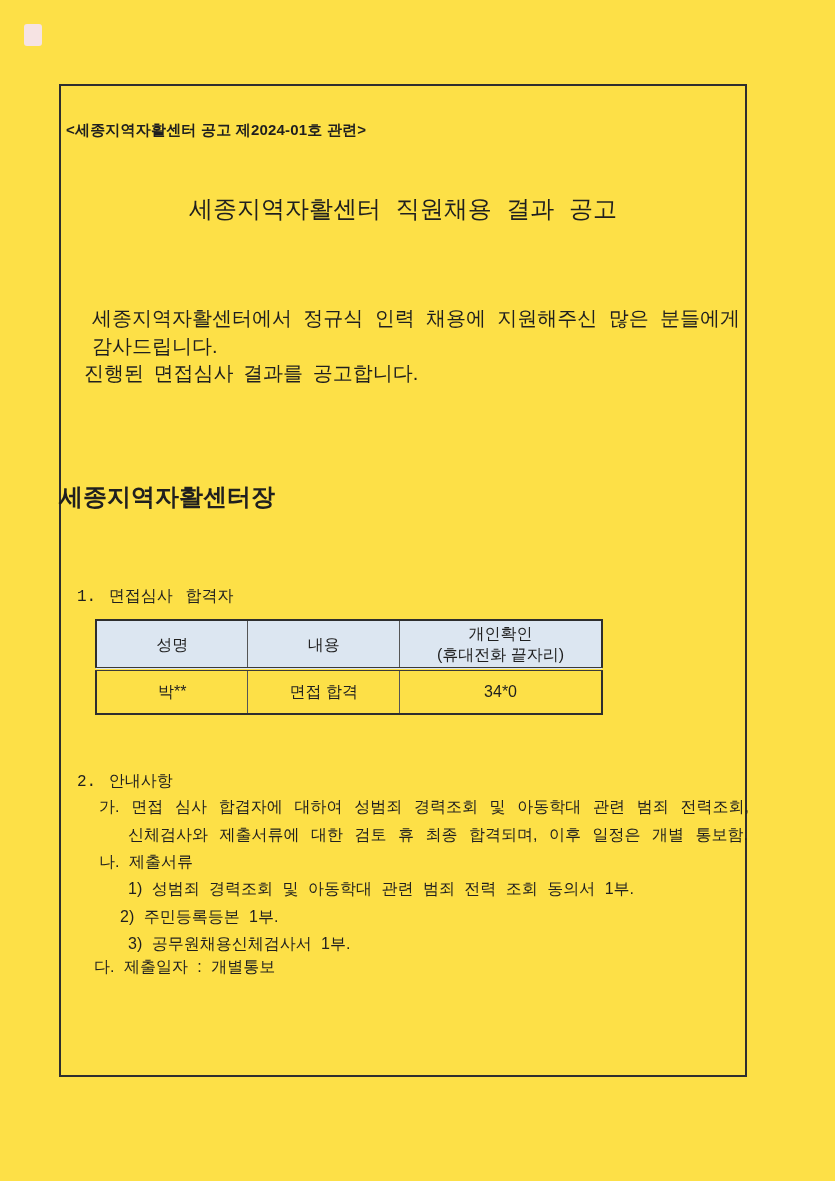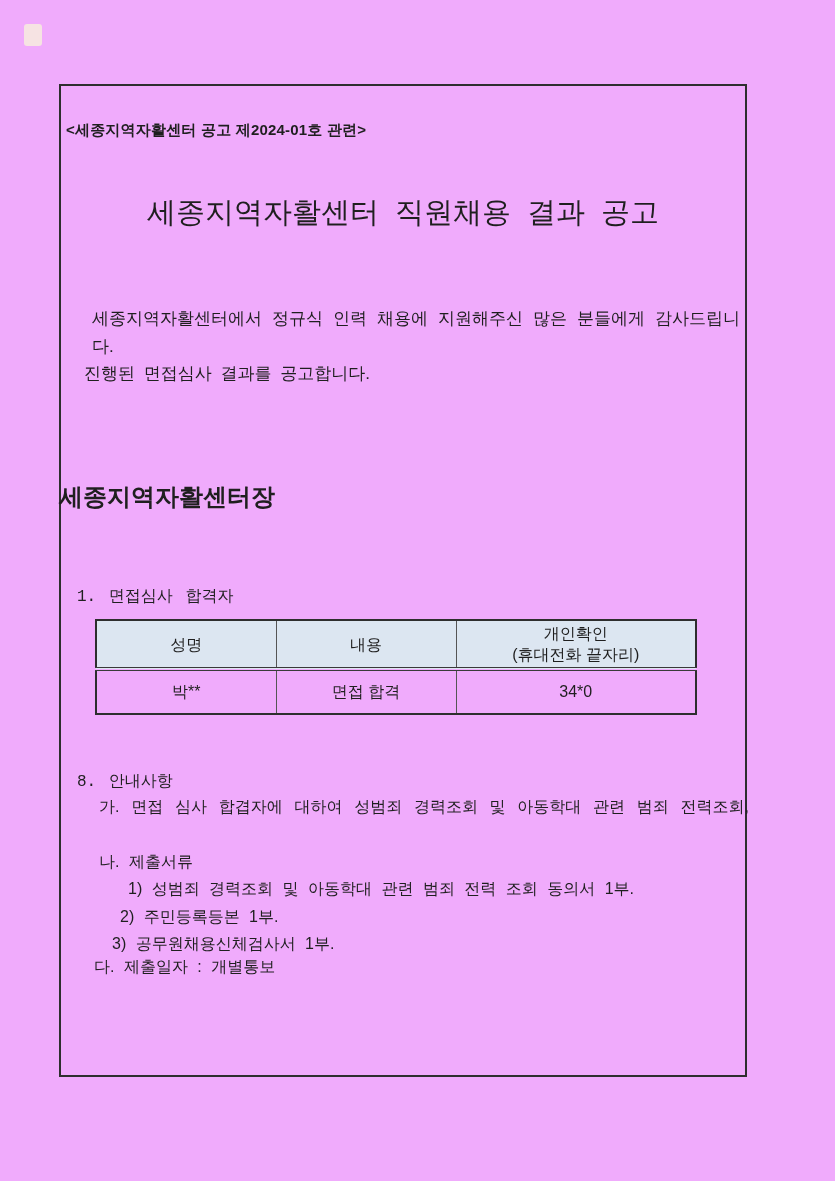"<세종지역자활센터 공고 제2024-01호 관련>" .page { background: #f0abfc -> #fde047 }
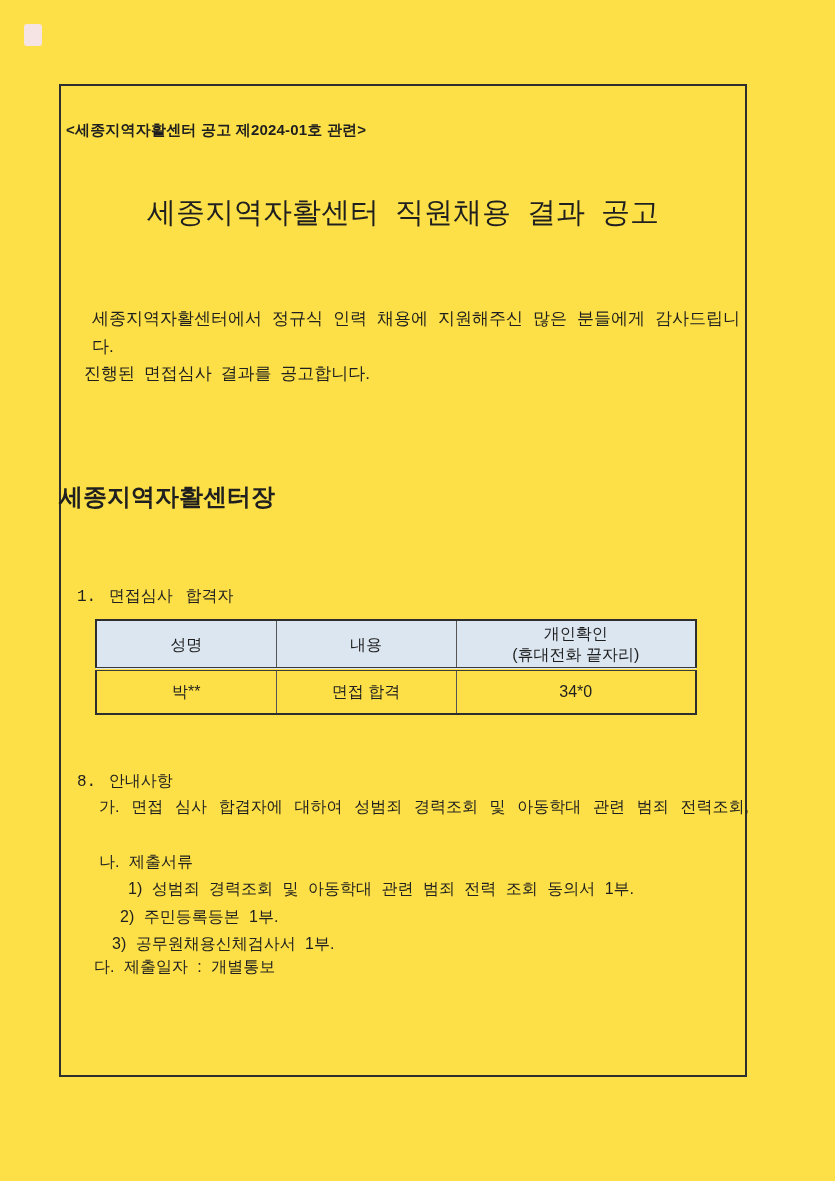"세종지역자활센터 직원채용 결과 공고" .title { font-size: 29px -> 24px }
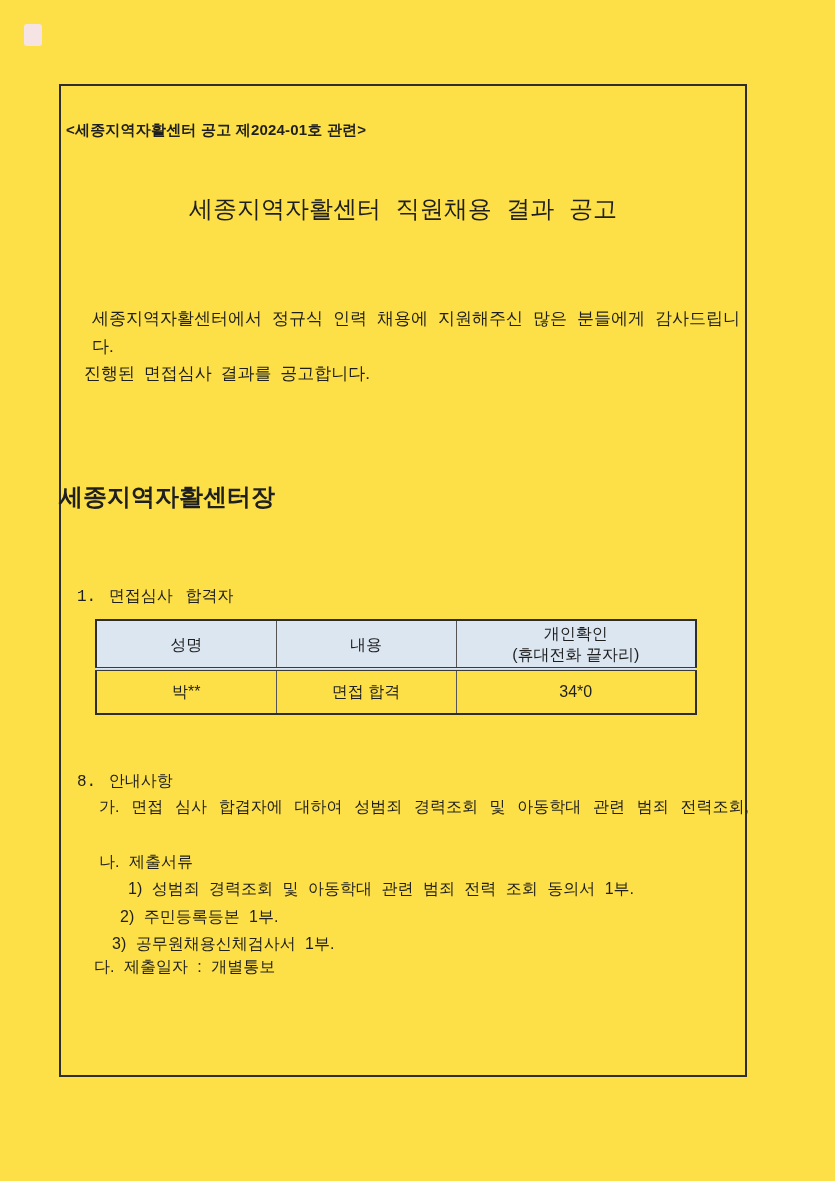"세종지역자활센터에서 정규식 인력 채용에 지원해주신" .intro { font-size: 17px -> 20px }
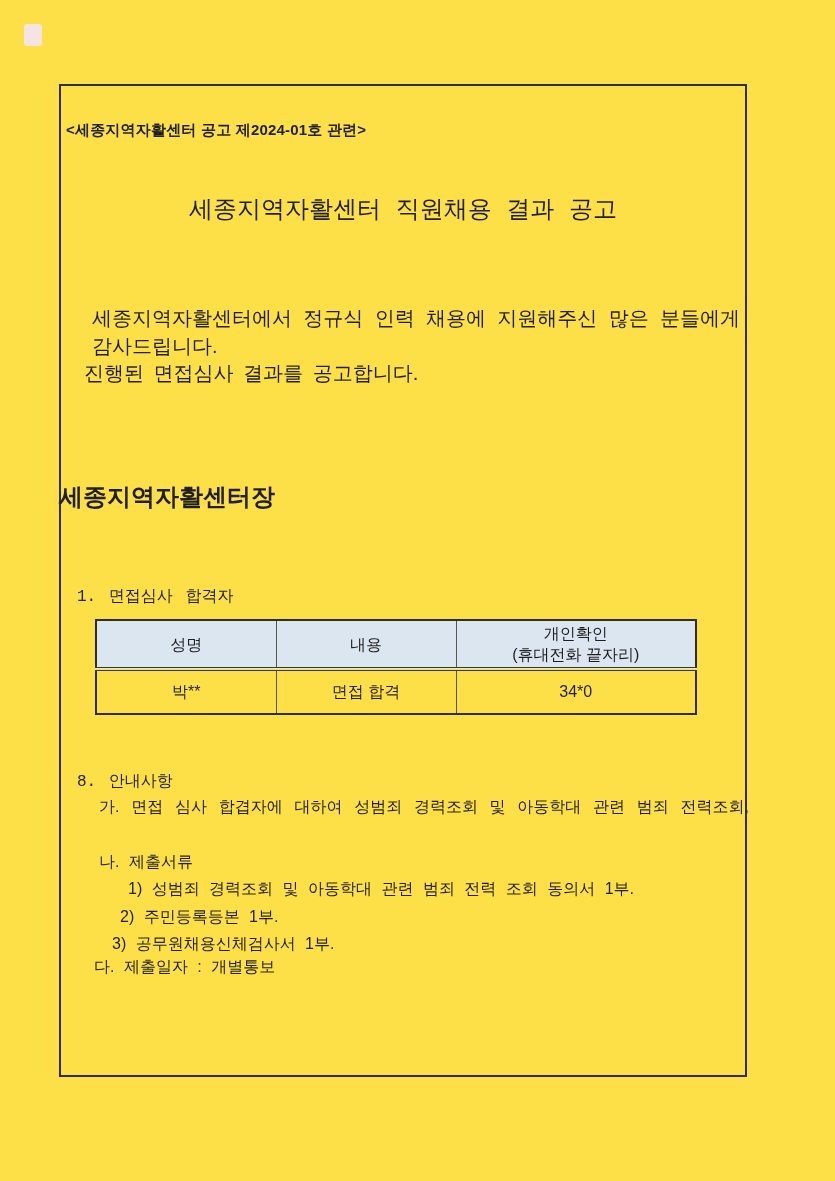"성명" .result-table { width: 602px -> 508px }
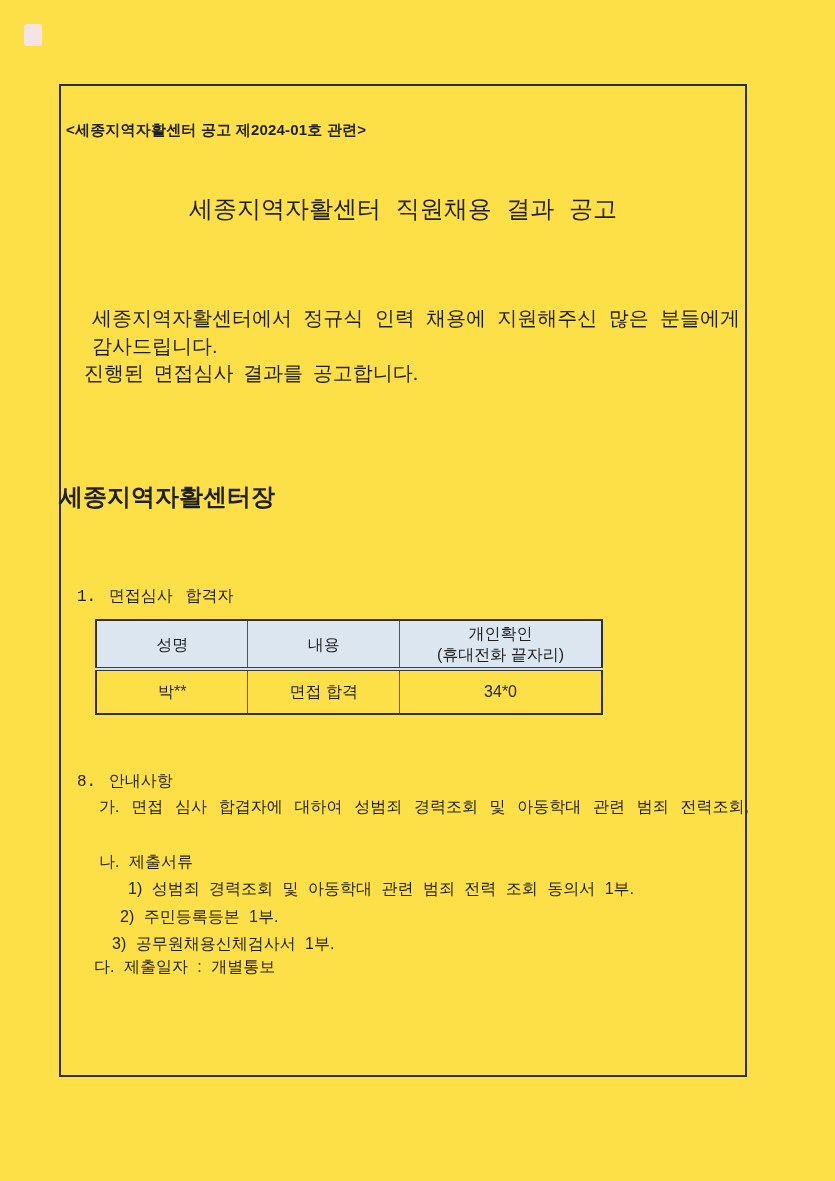"8. 안내사항" div.s-heading { text: 8 -> 2 }
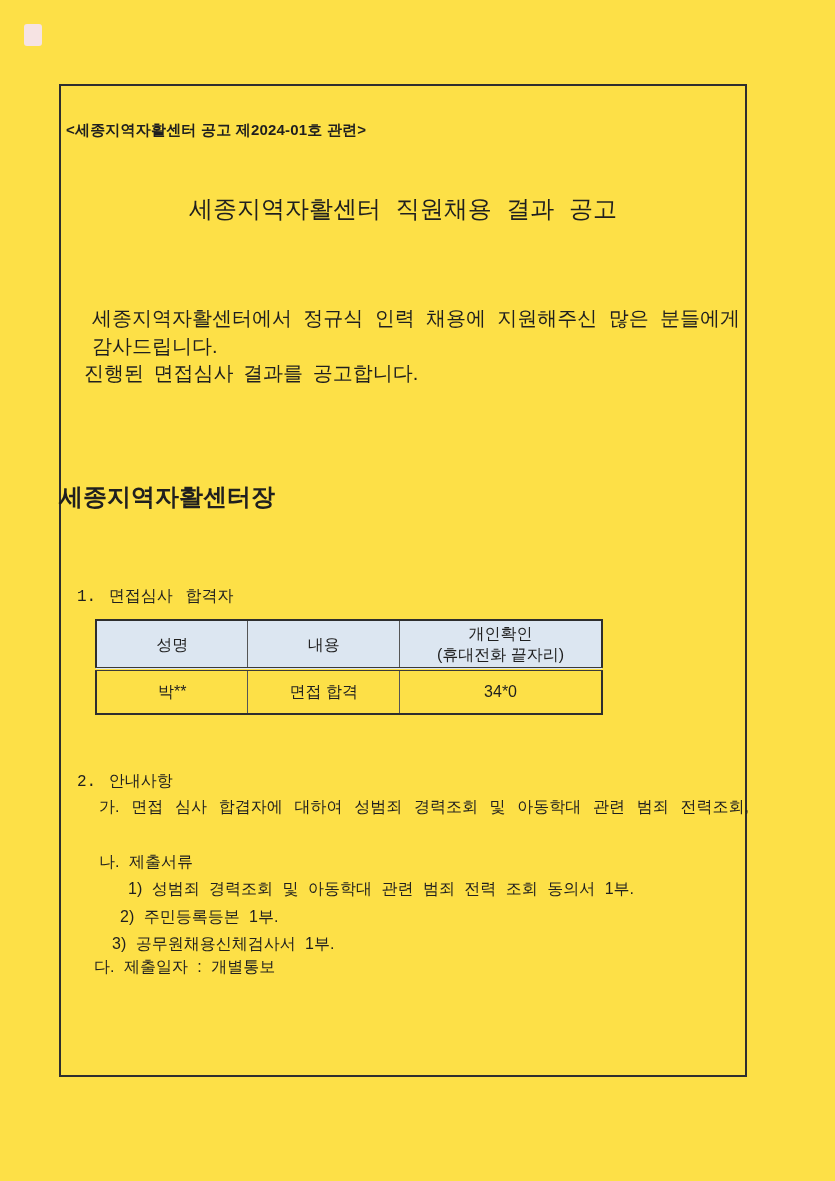"신체검사와 제출서류에 대한 검토 휴" div.body-line { html: none -> <div>신체검사와 제출서류에 대한 검토 휴 최종 합격되며, 이후 일정은 개별 통보함.</div> }
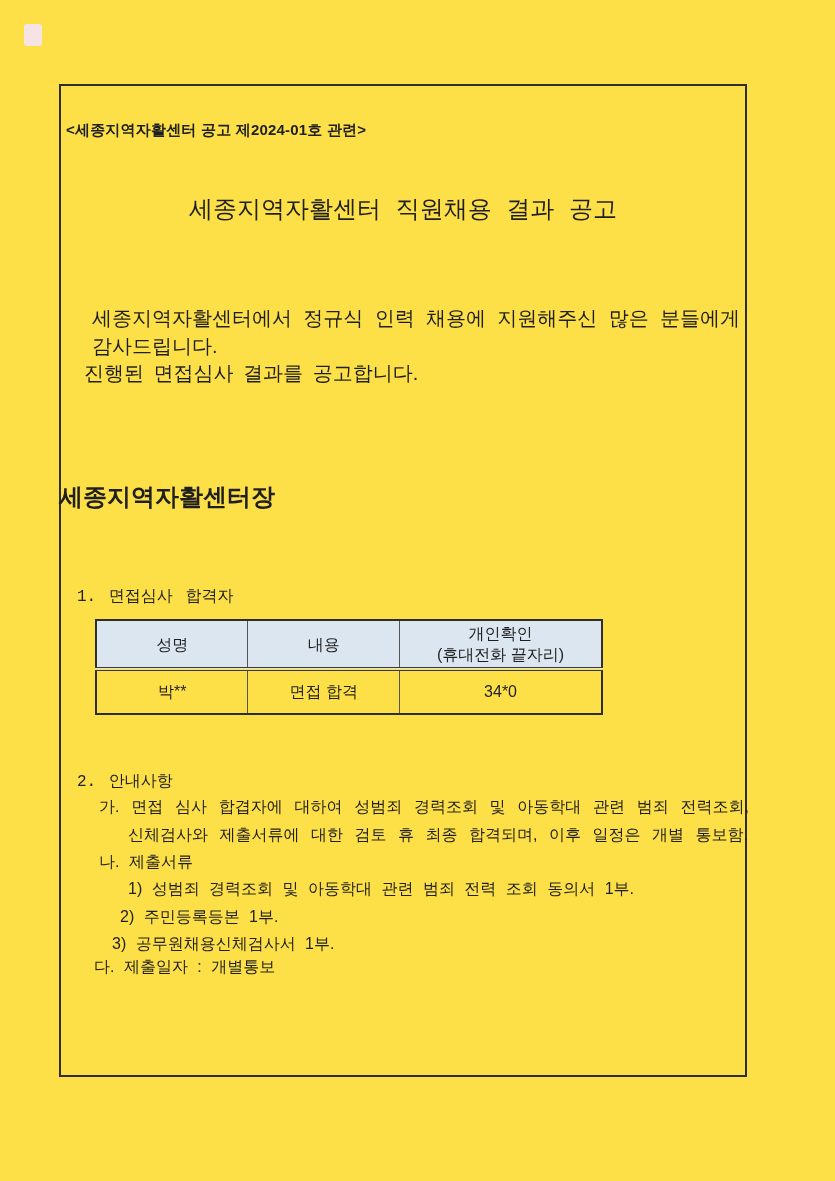"3) 공무원채용신체검사서 1부." .sub-3 { left: 112px -> 128px }
